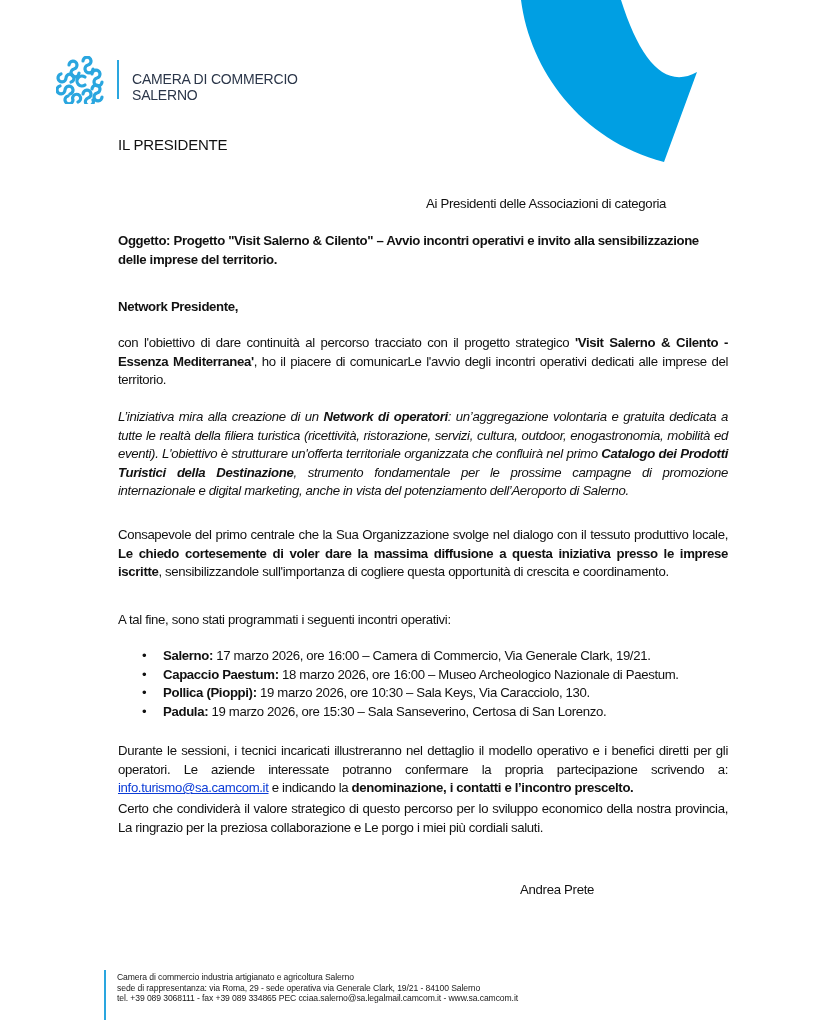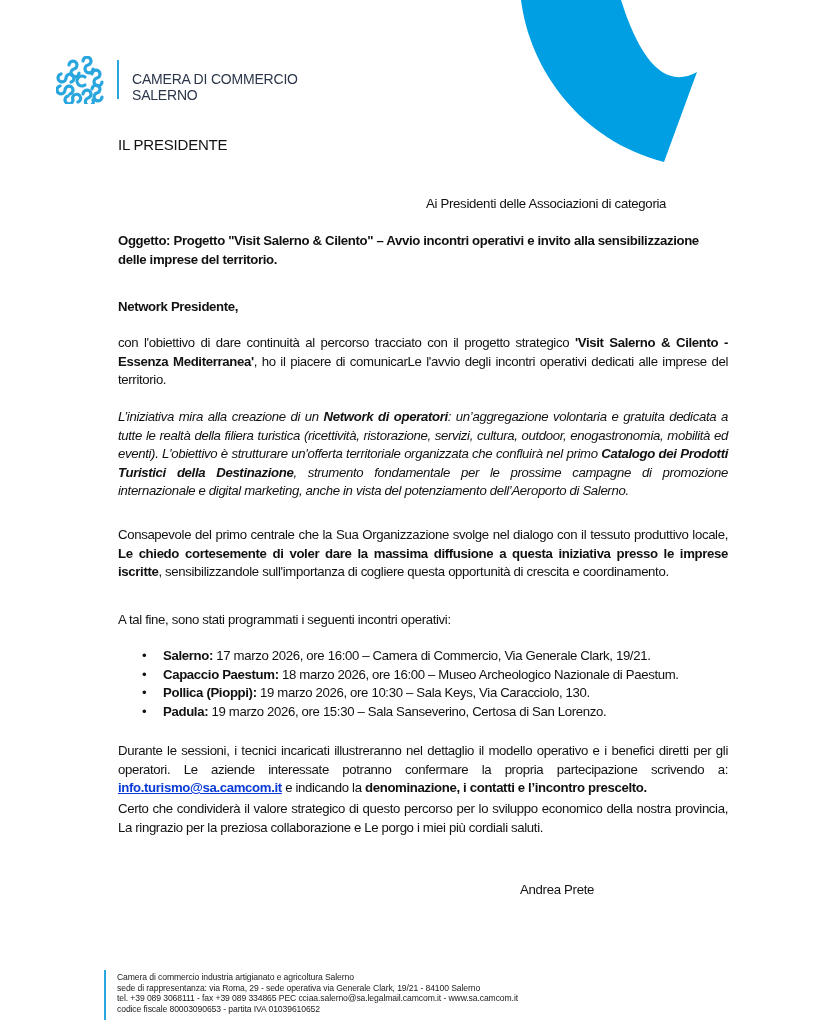"info.turismo@sa.camcom.it" .email-link { font-weight: bold -> normal }
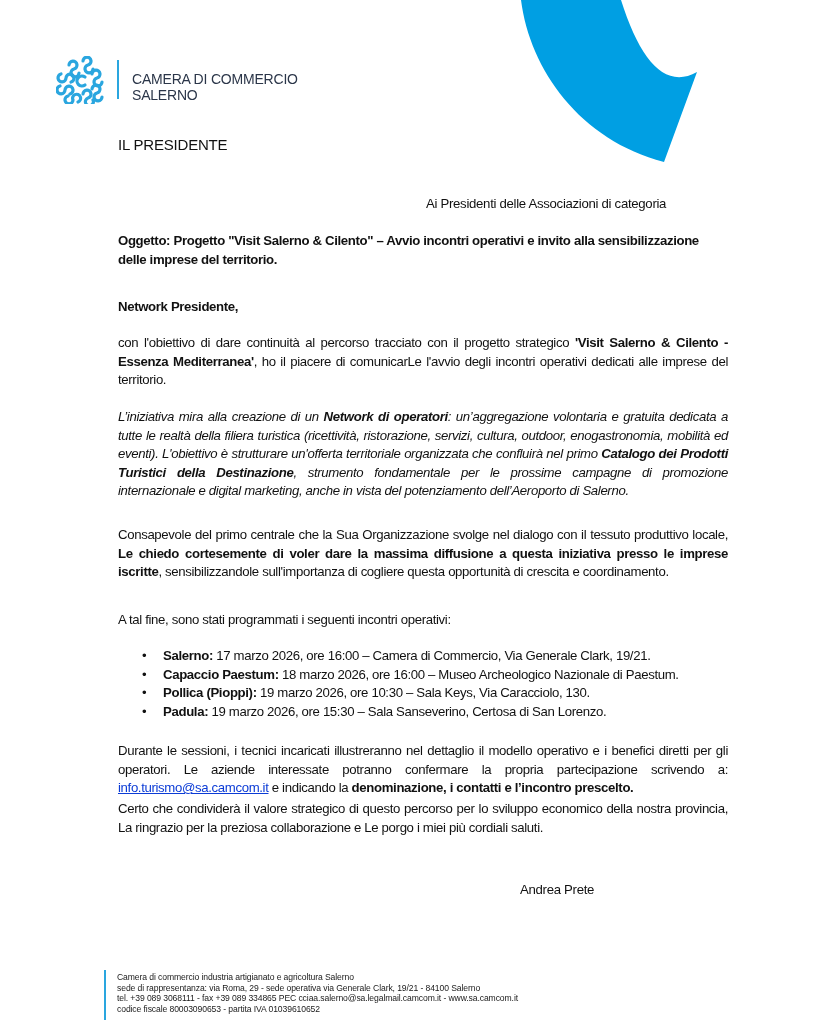"codice fiscale 80003090653 - partita" div { html: <div>codice fiscale 80003090653 - partita IVA 01039610652</div> -> none }
